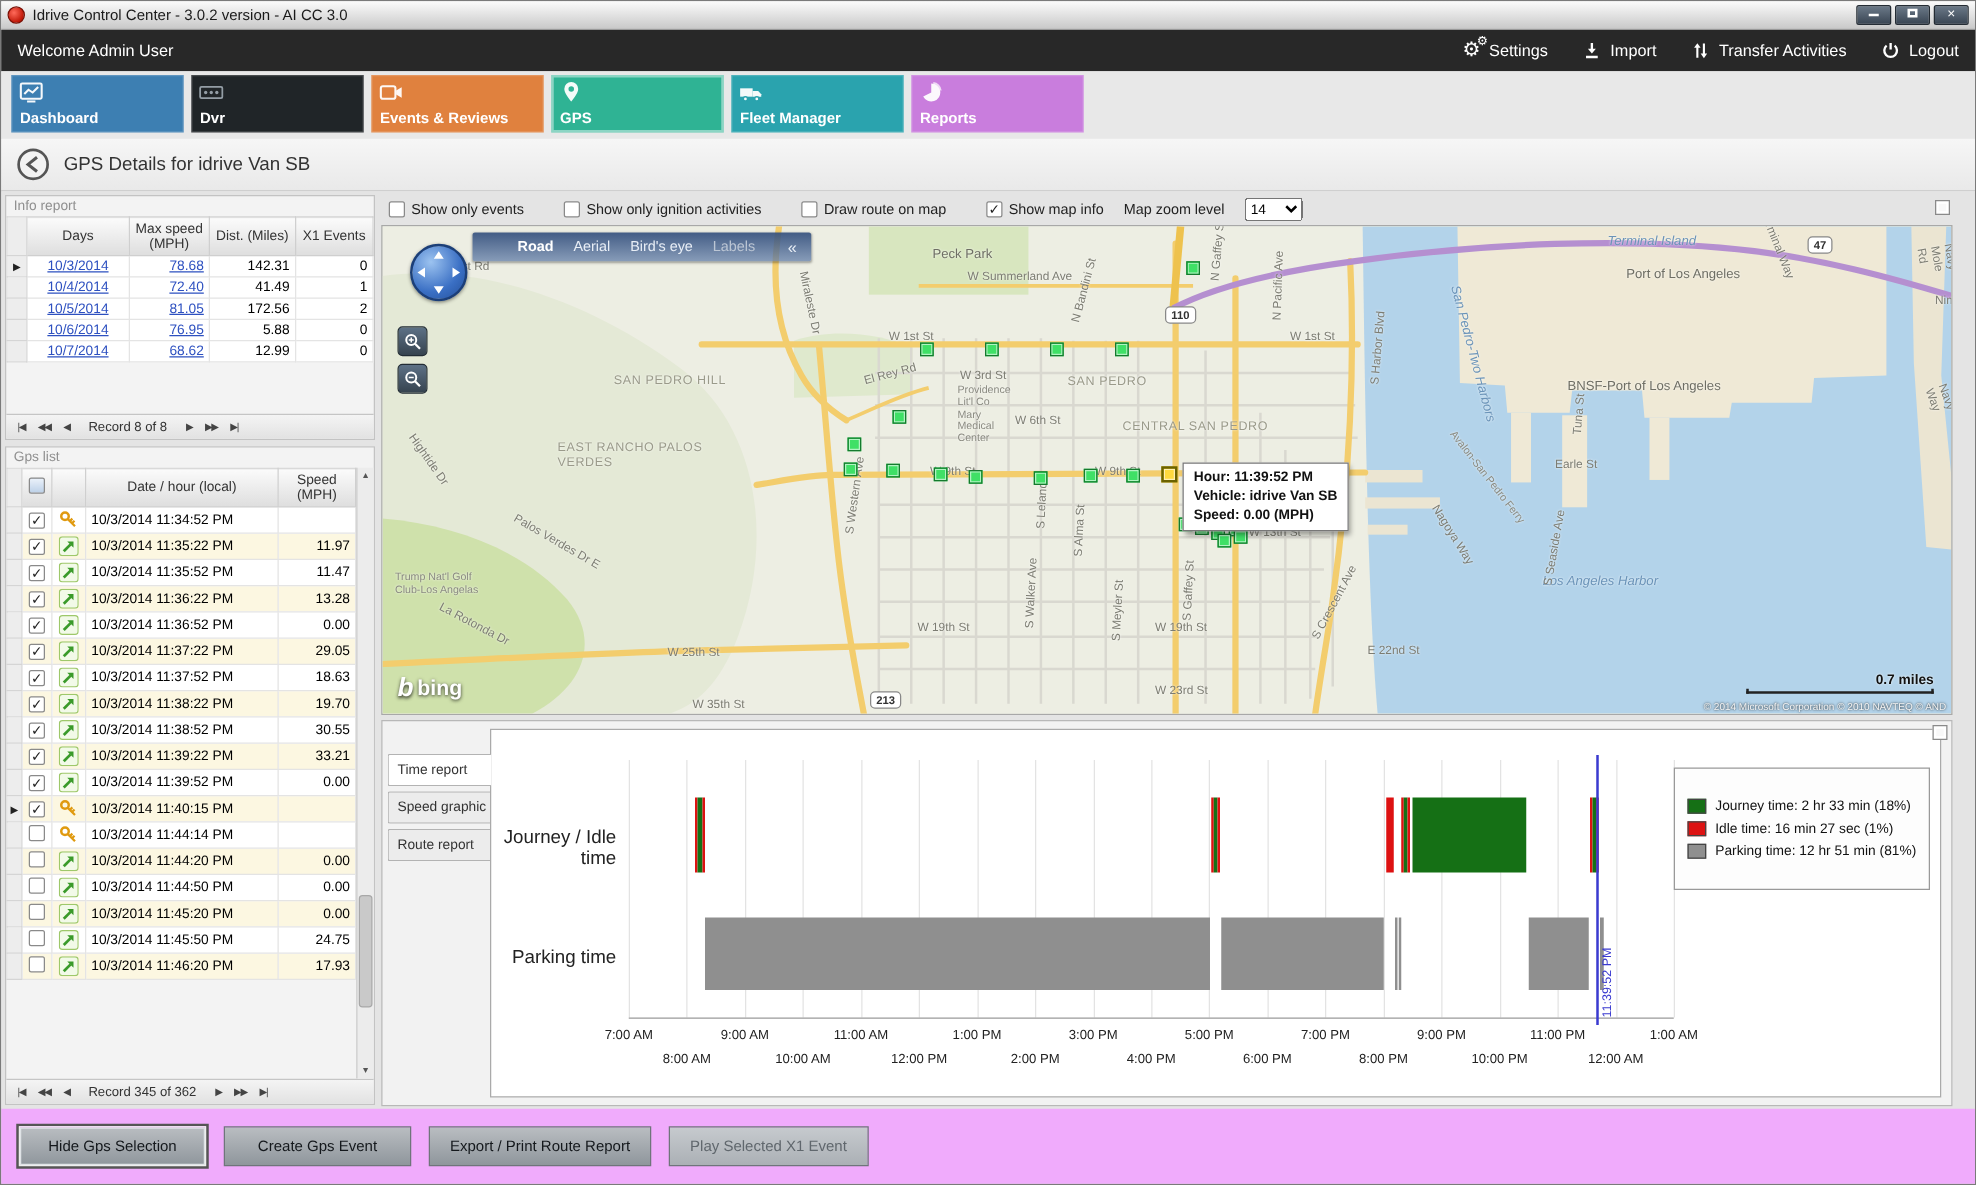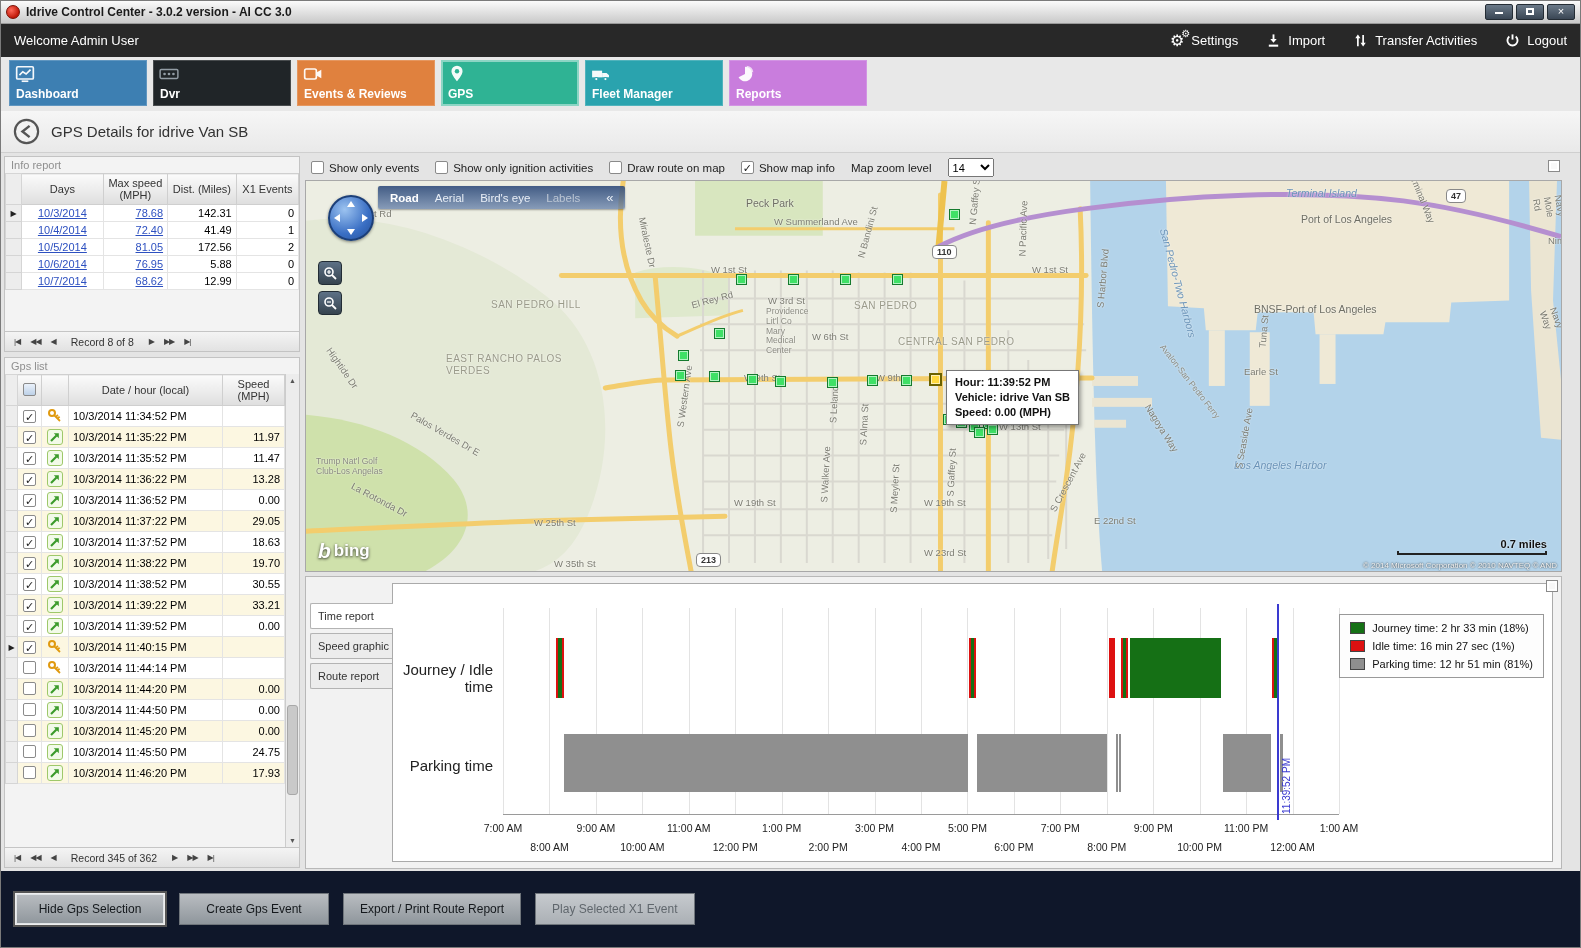"Idrive Control Center - 3.0.2" .title-text { font-weight: bold -> normal }
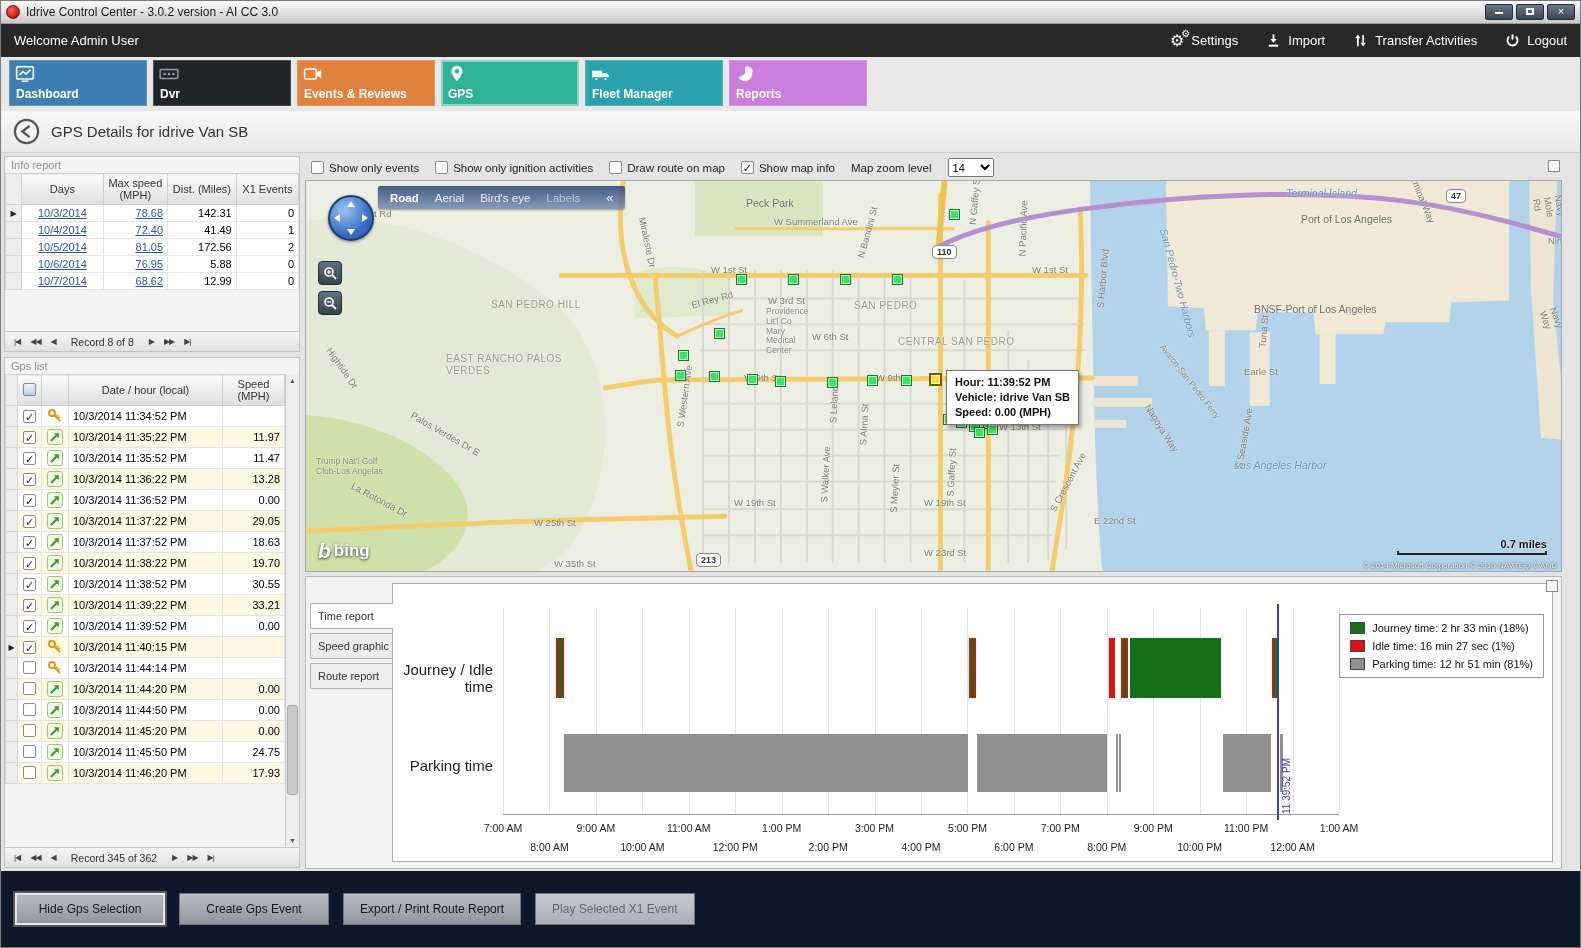"Show only events" .mapopts { gap: 16px -> 32px }
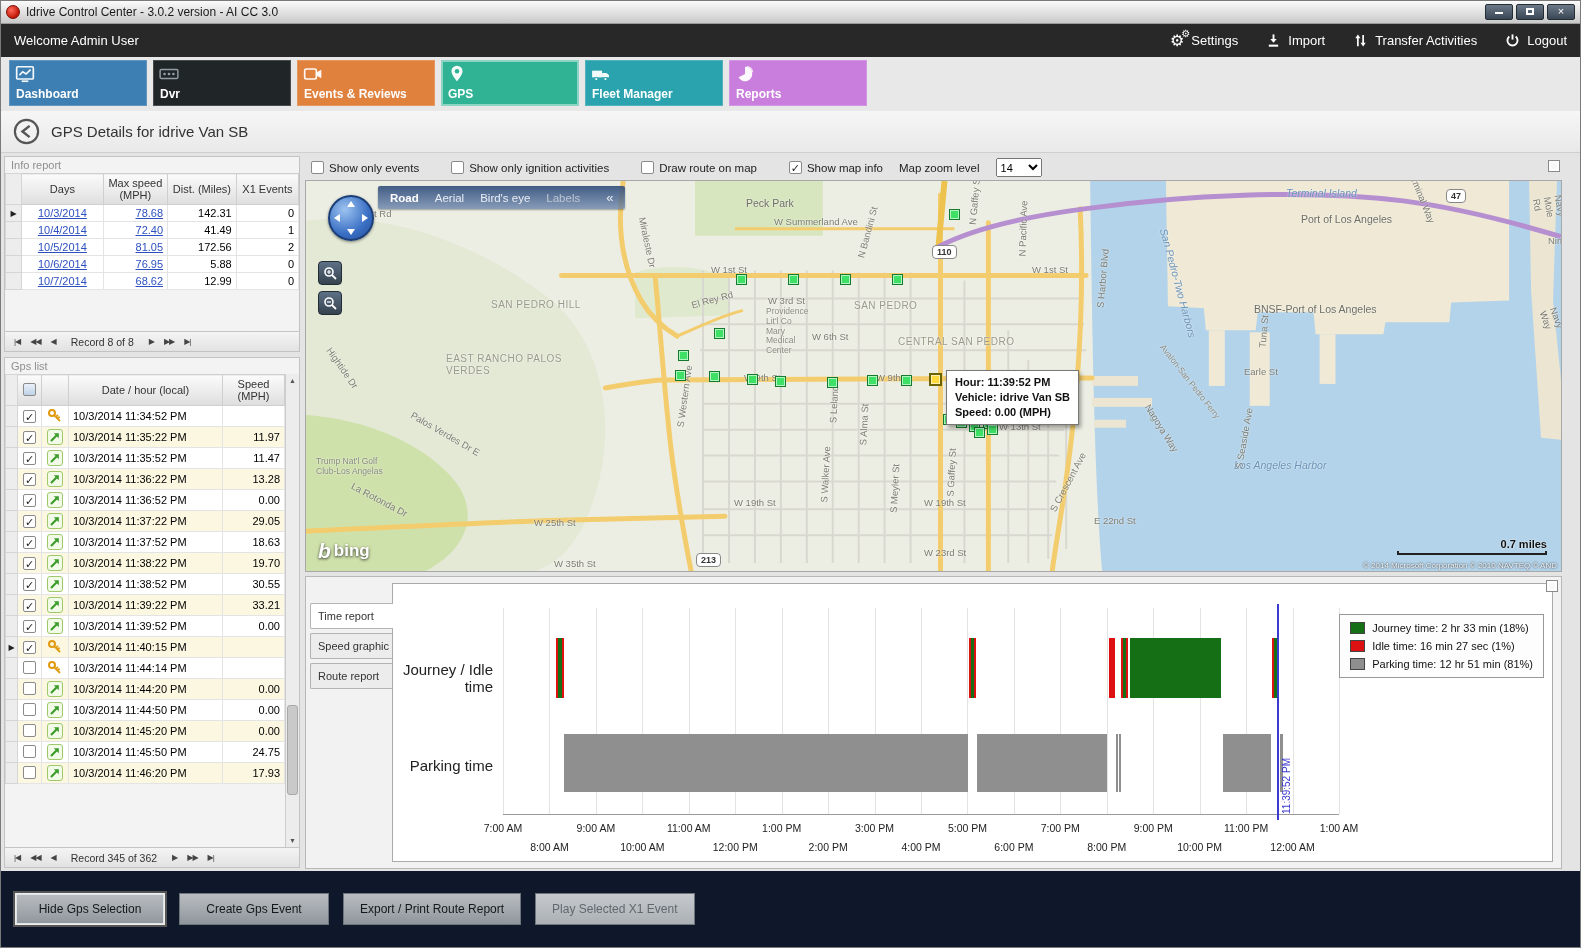"Road" .maptype.active { margin-left: none -> 24px }
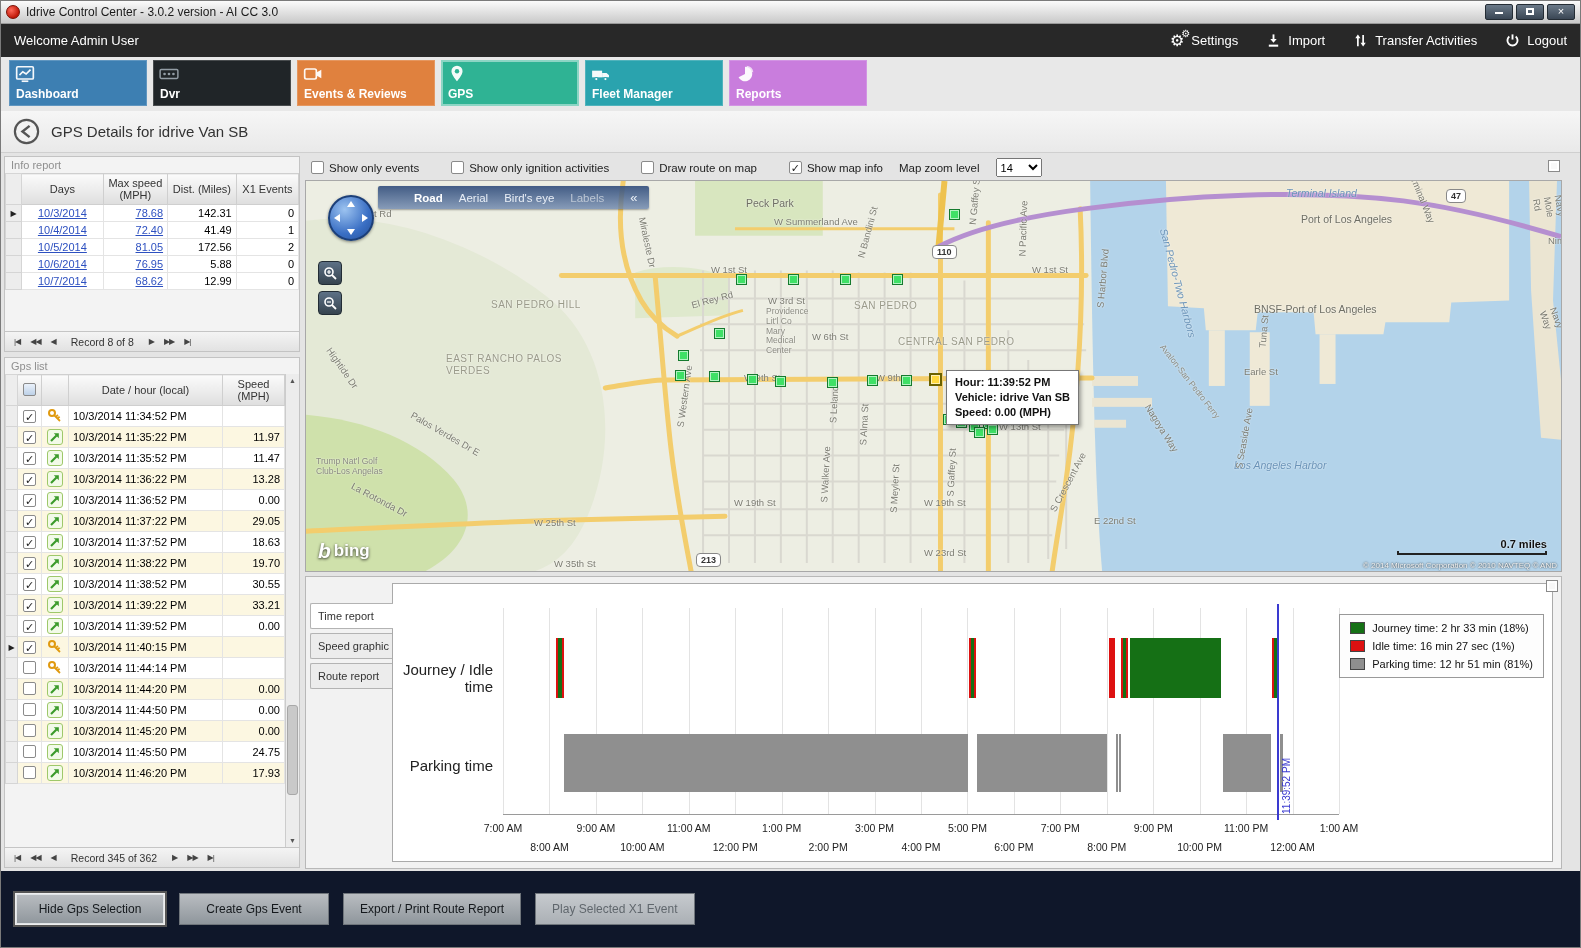"Journey time: 2 hr 33" .legend { padding: 7px 10px -> 24px 10px }
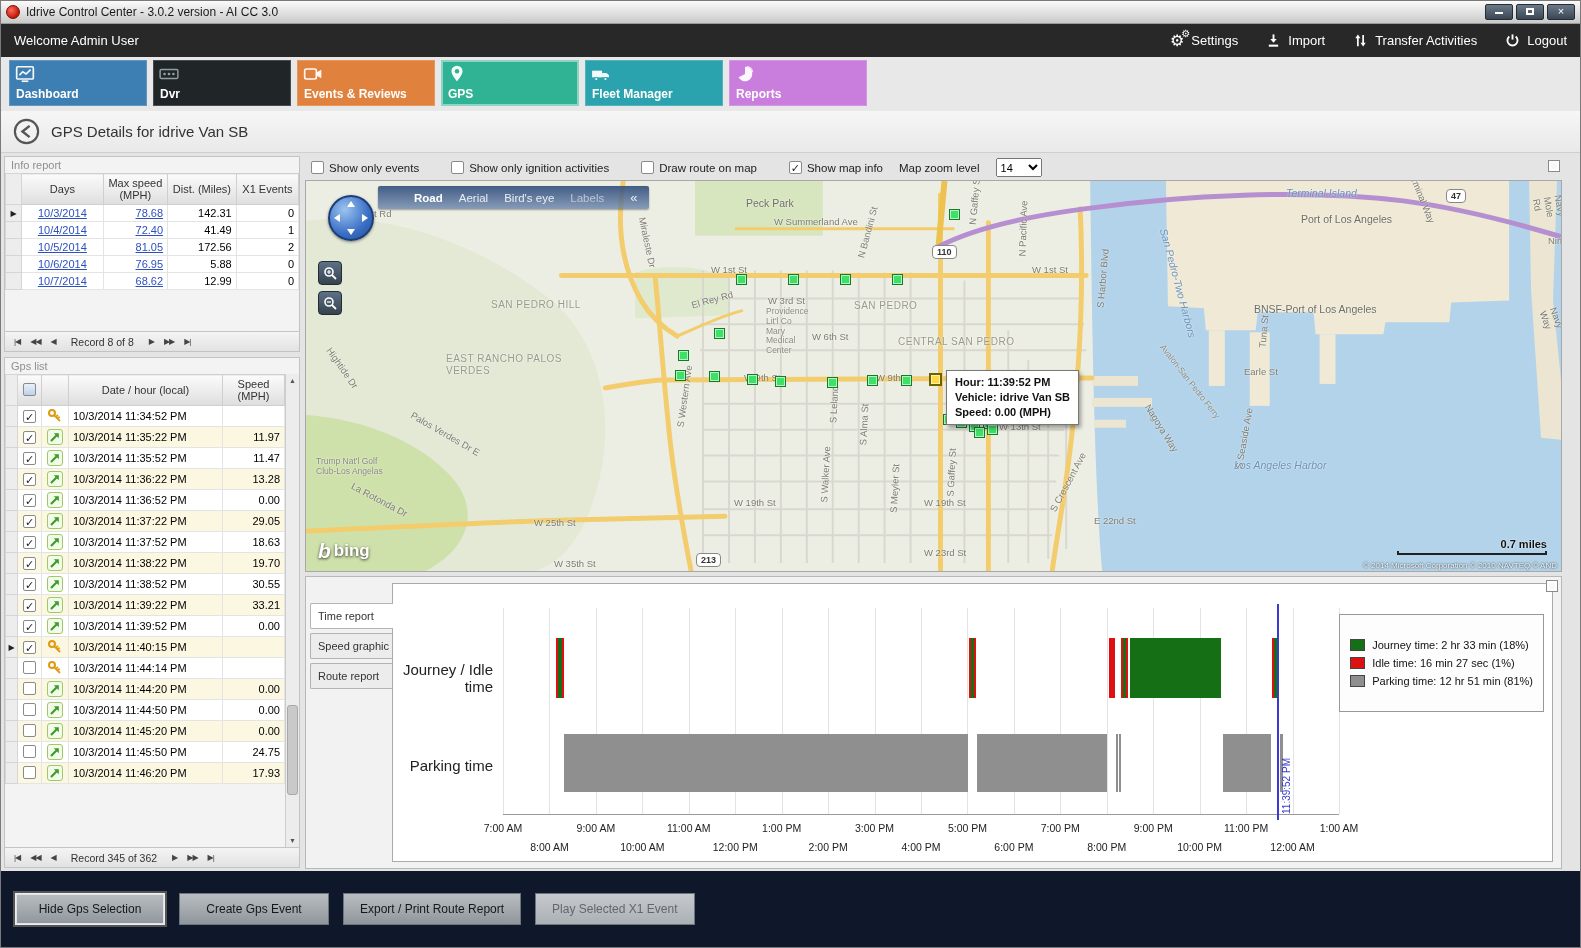"Hide Gps Selection" .bottombar { background: #0f172a -> #f0abfc; height: 76px -> 60px }
